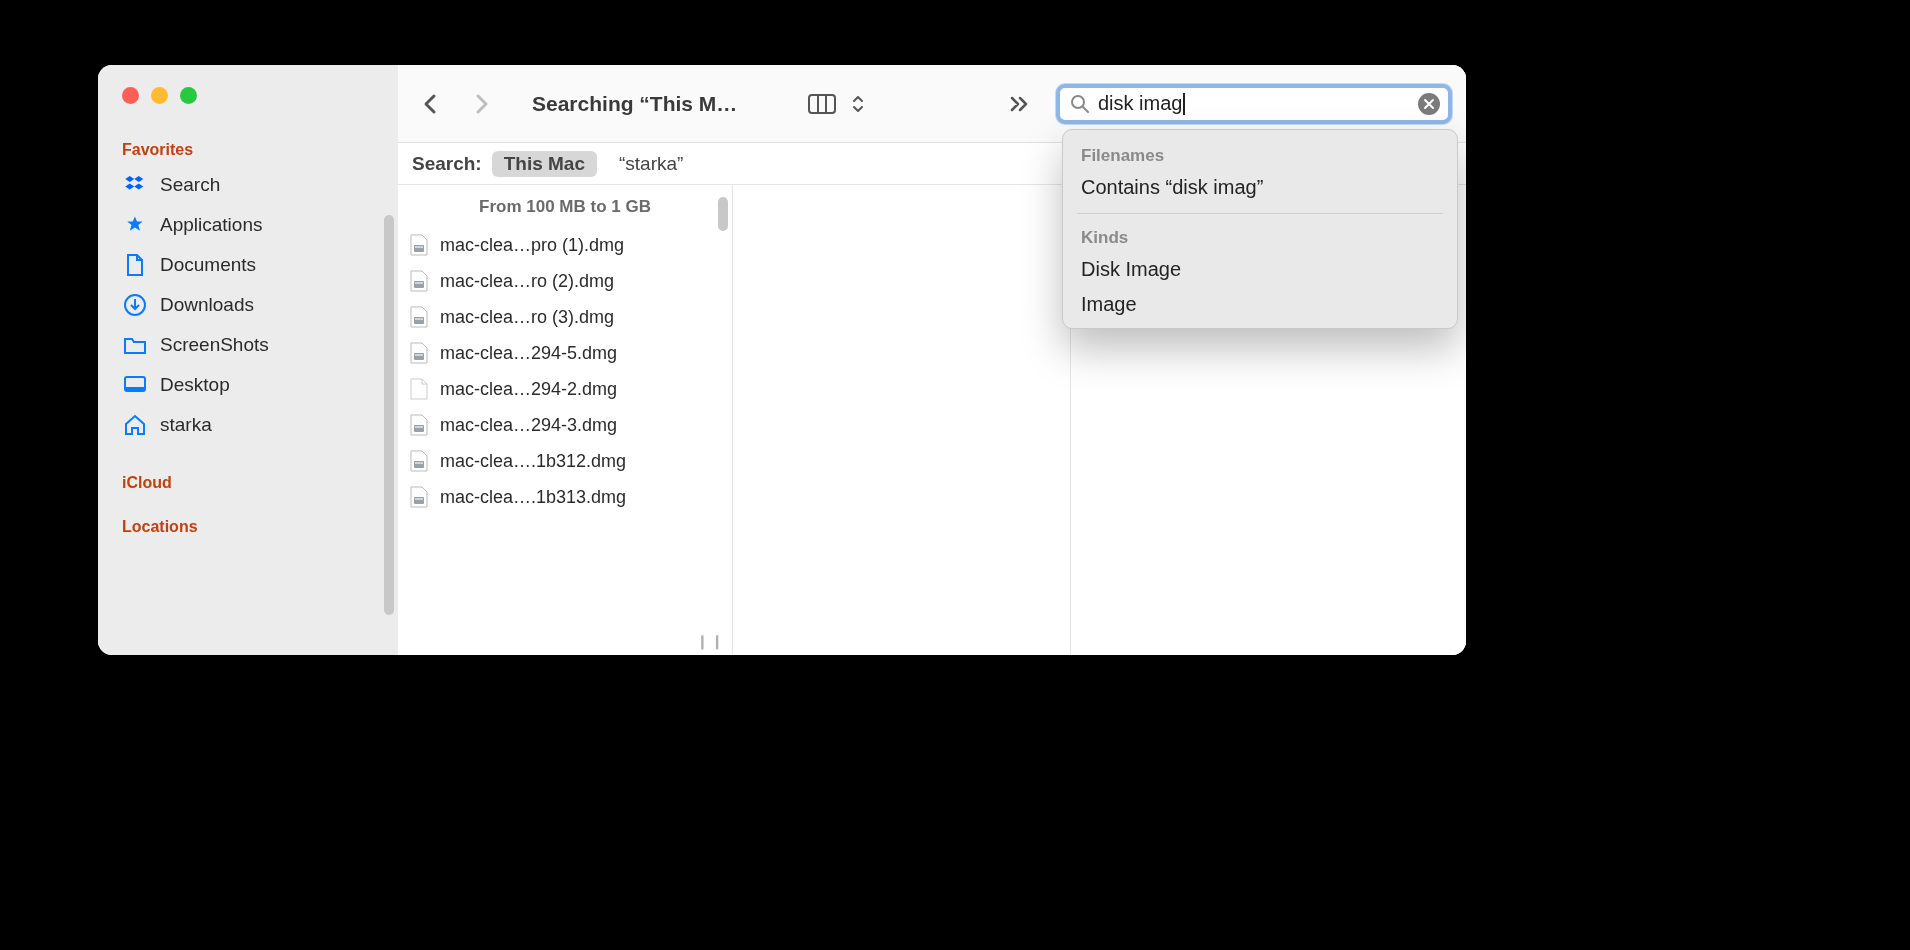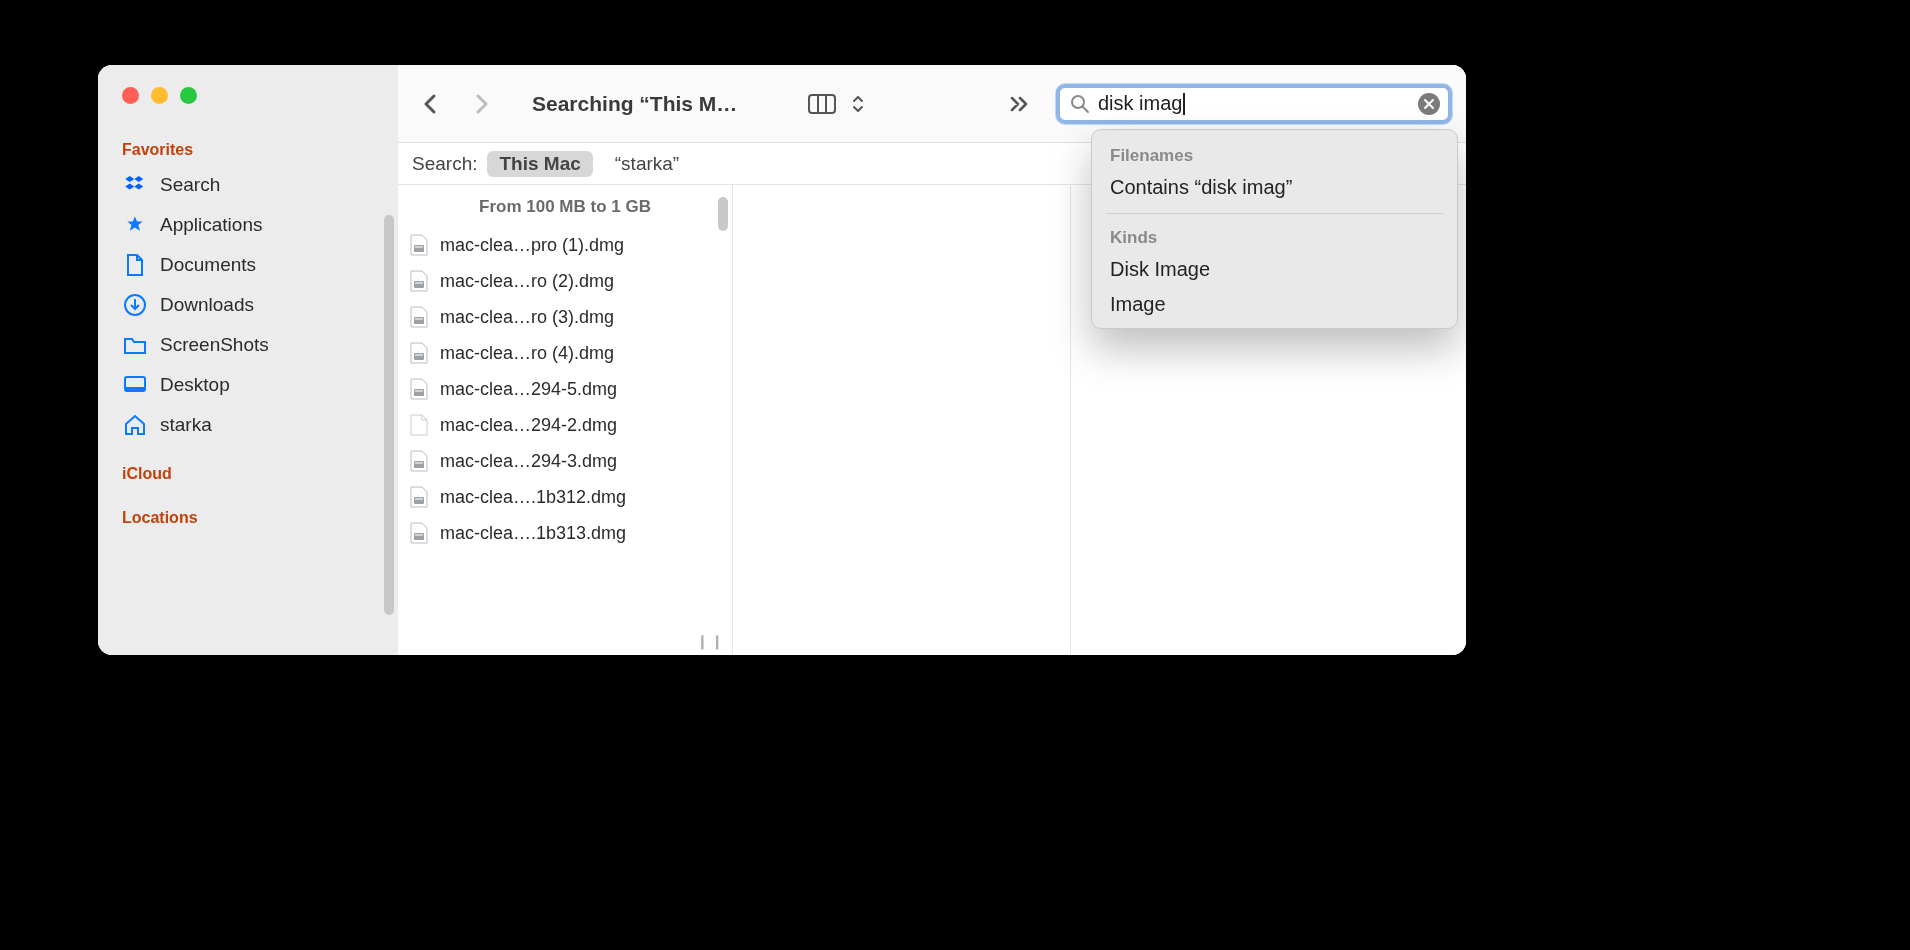"Search:" .scope-label { font-weight: 400 -> 700 }
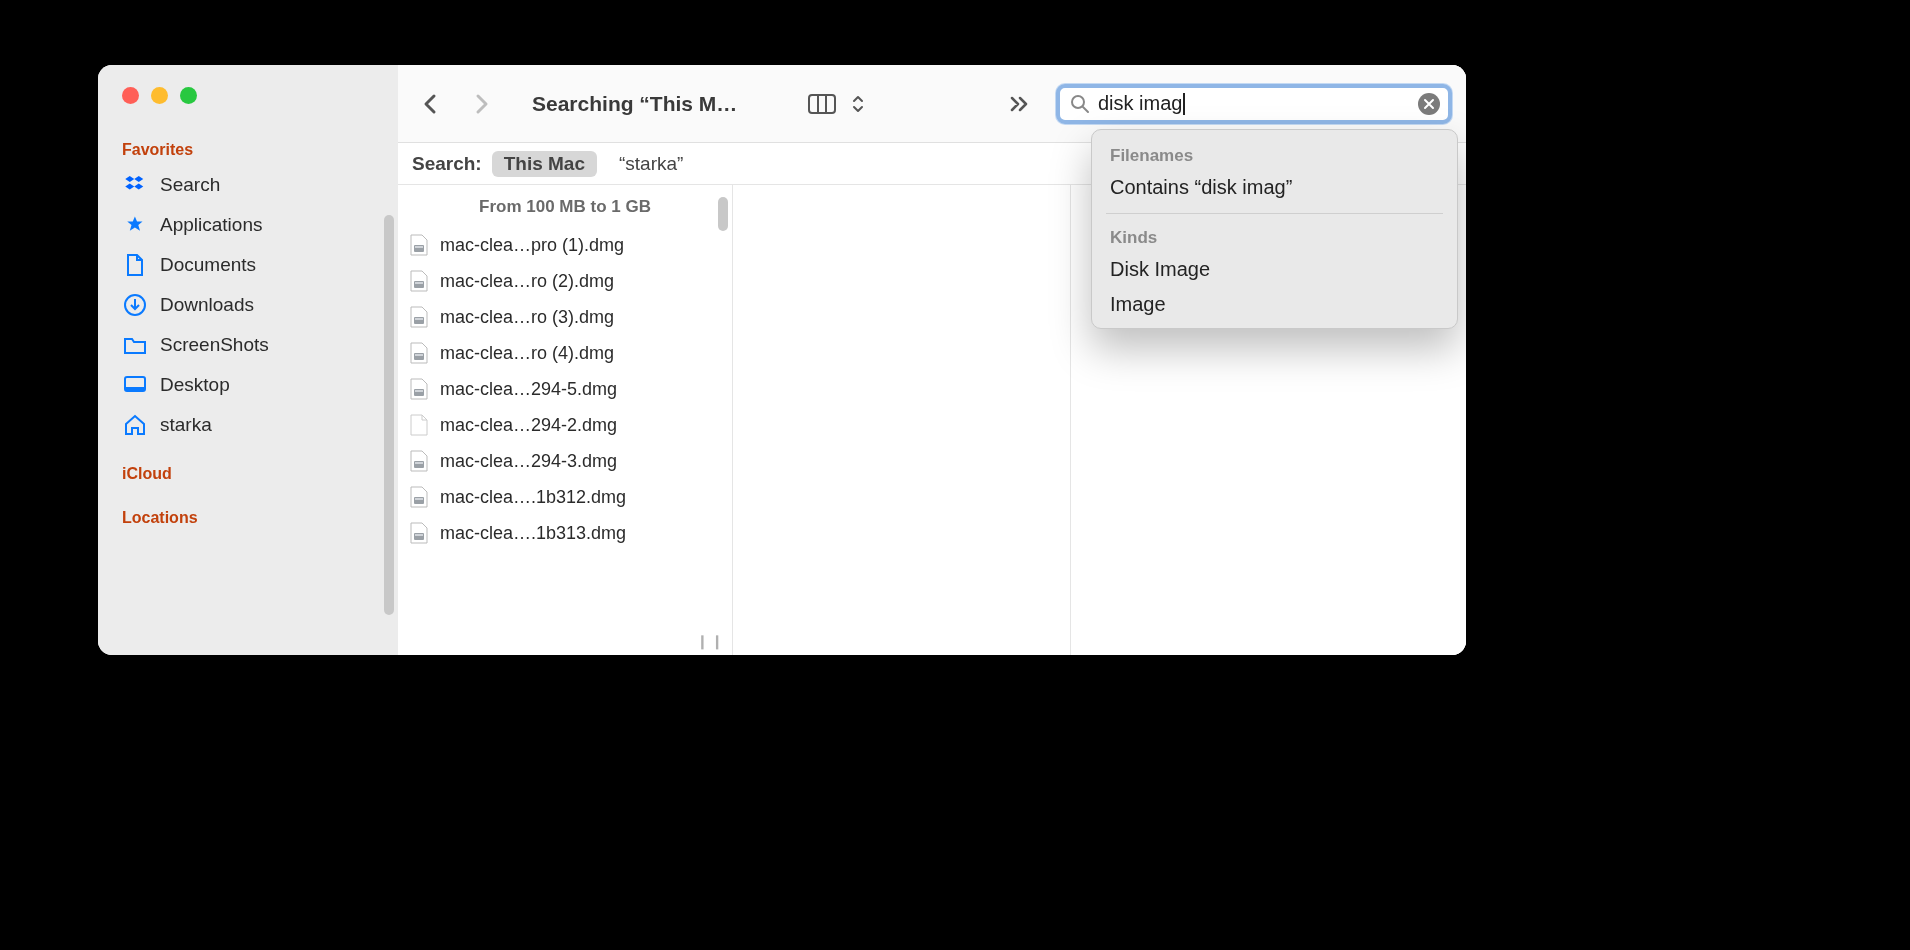"Filenames" .suggestions { width: 367px -> 396px }
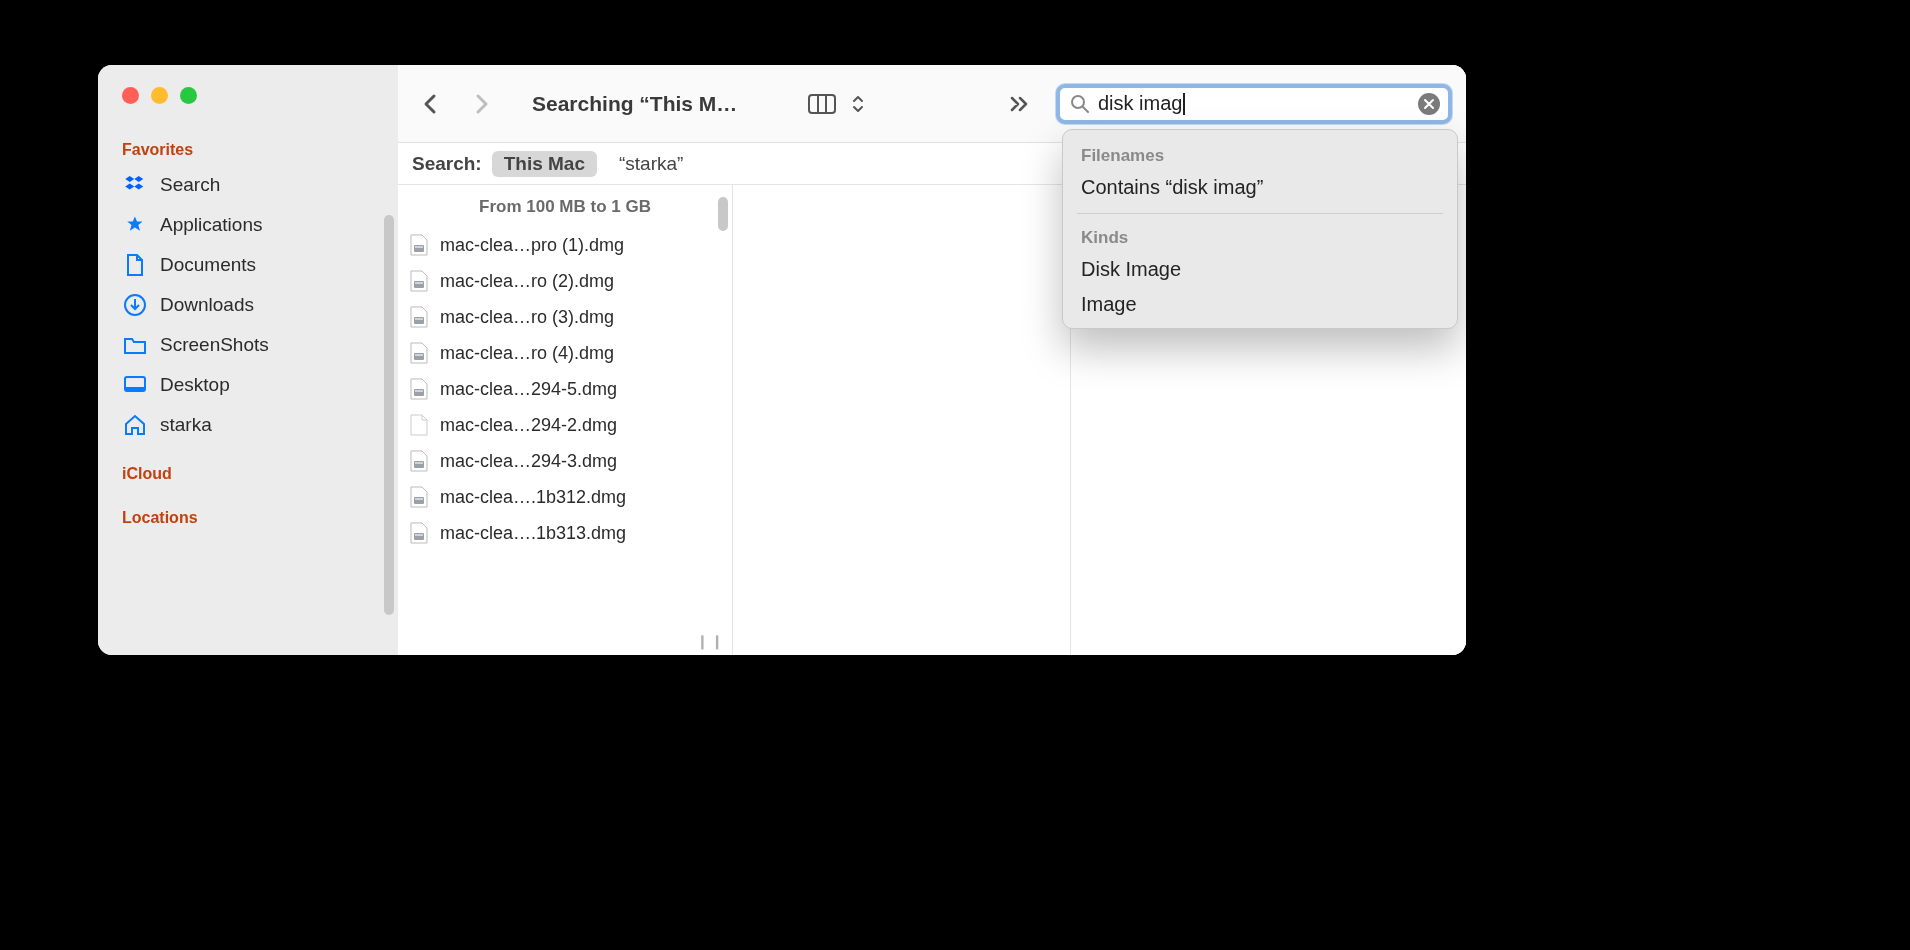"mac-clea…ro (4).dmg" div.file-row { html: <div> <span> <svg> <path></path> <rect></rect> <rect></rect> </svg> </span> <span>mac-clea…ro (4).dmg</span> </div> -> none }
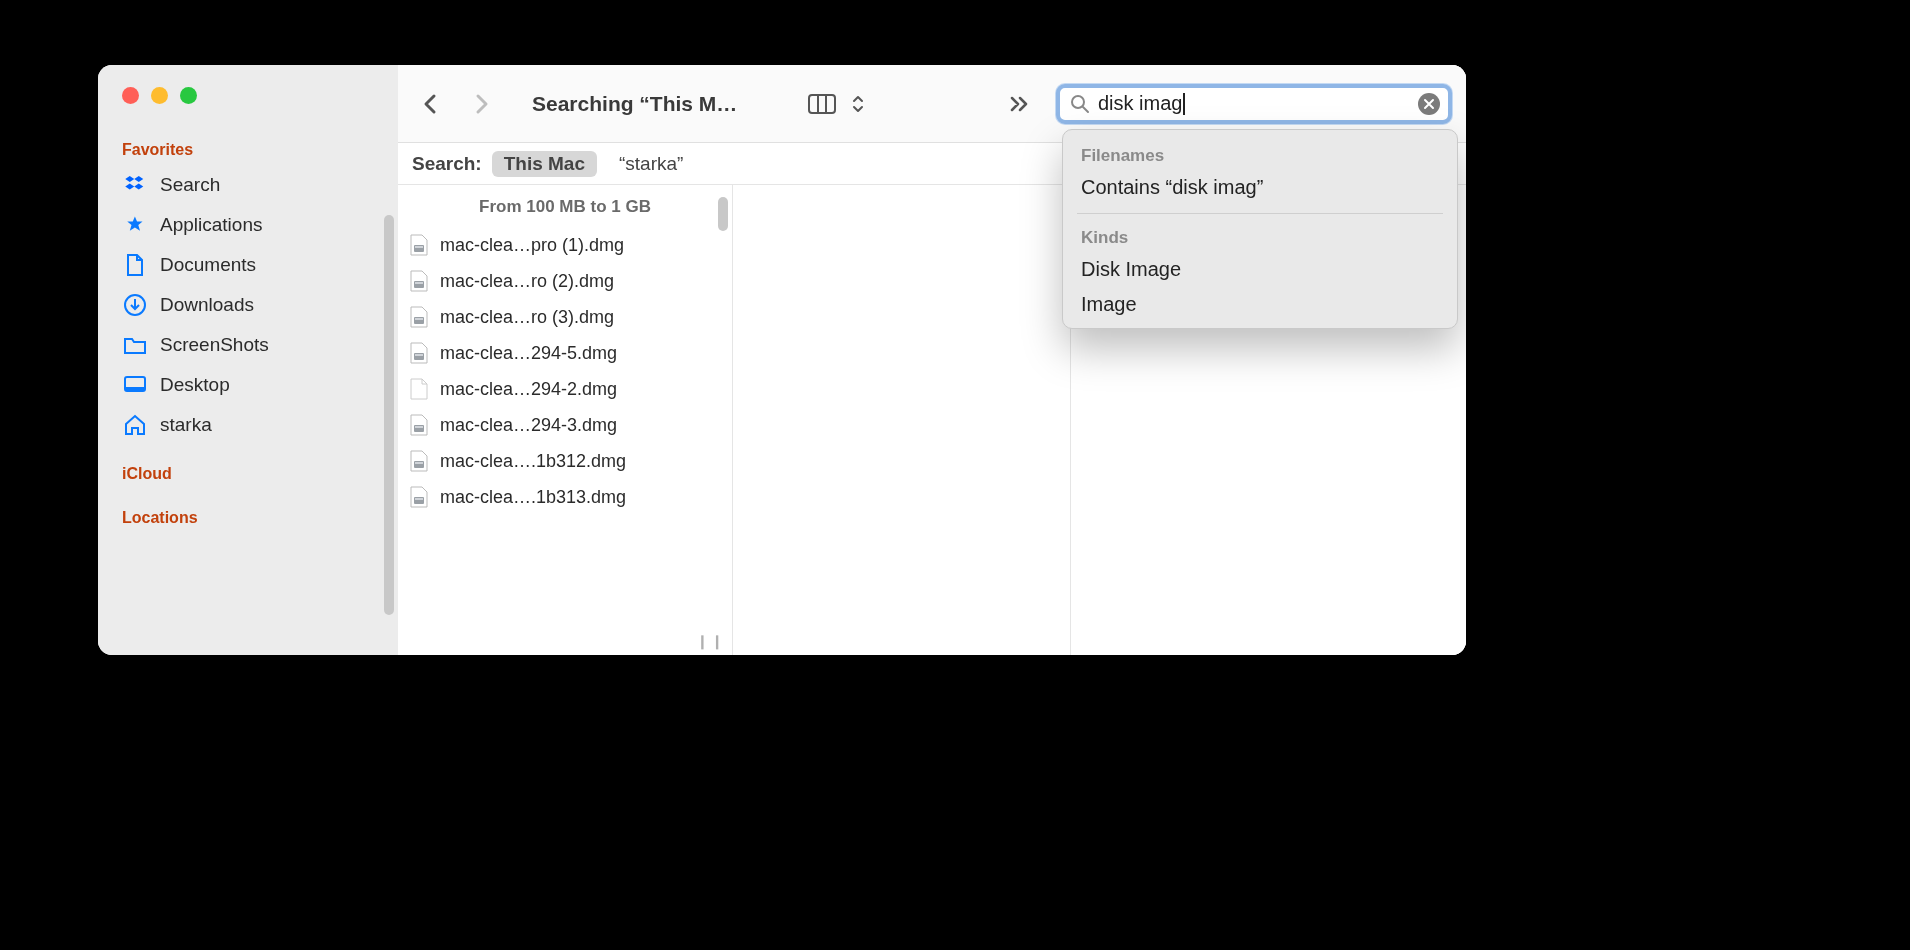"iCloud" div.section-header { margin-top: 12px -> 21px }
